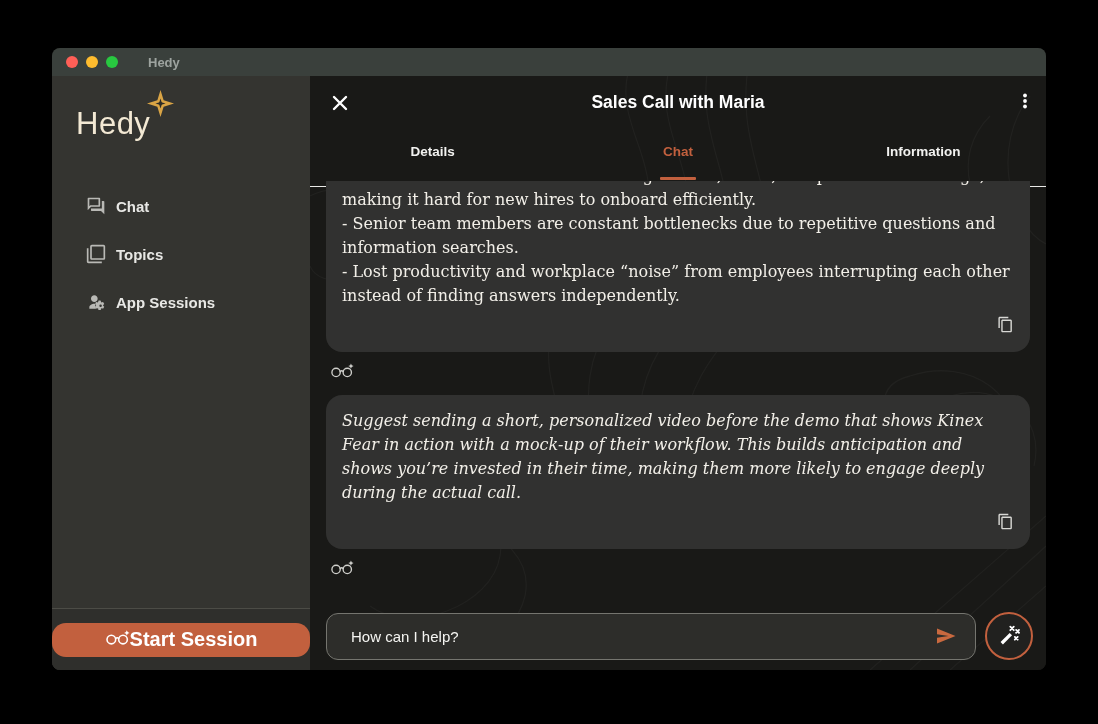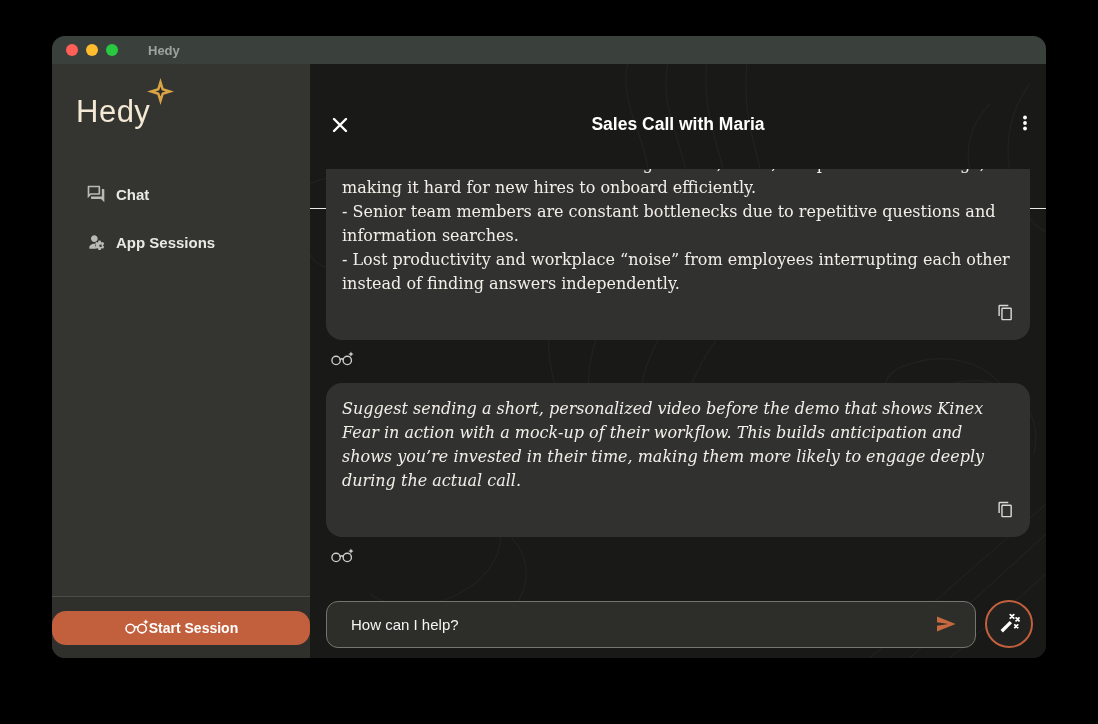"Hedy" .window { border-radius: 13px -> 8px; top: 36px -> 48px }
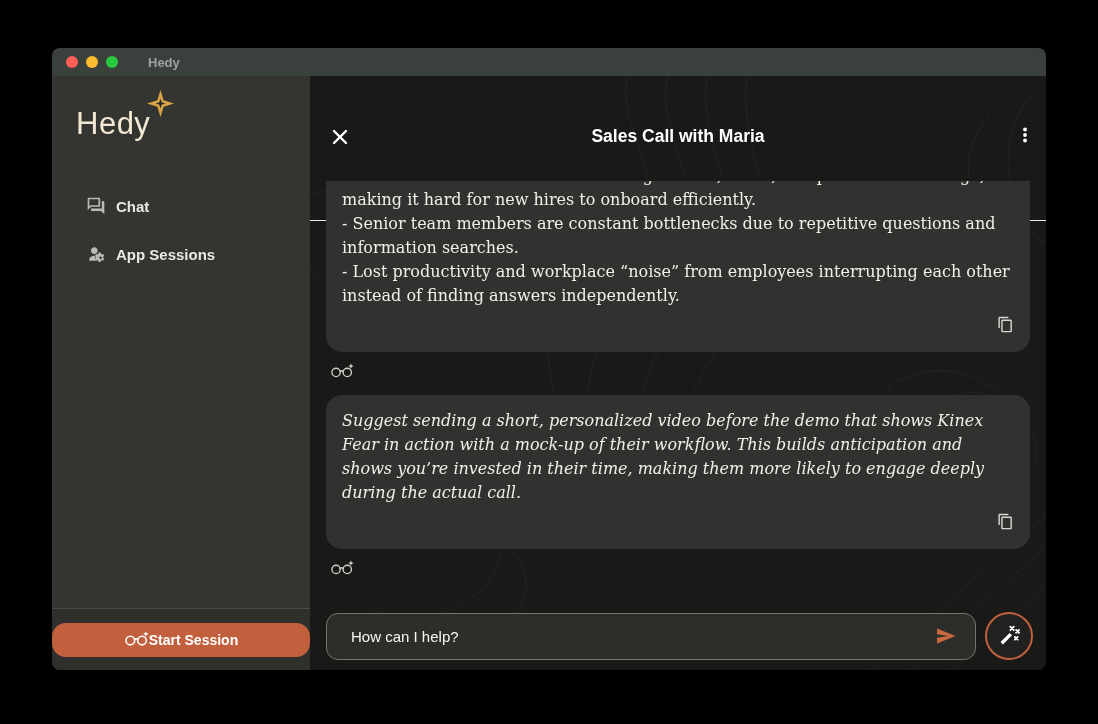"Sales Call with Maria" .main-header { margin-top: 34px -> none }
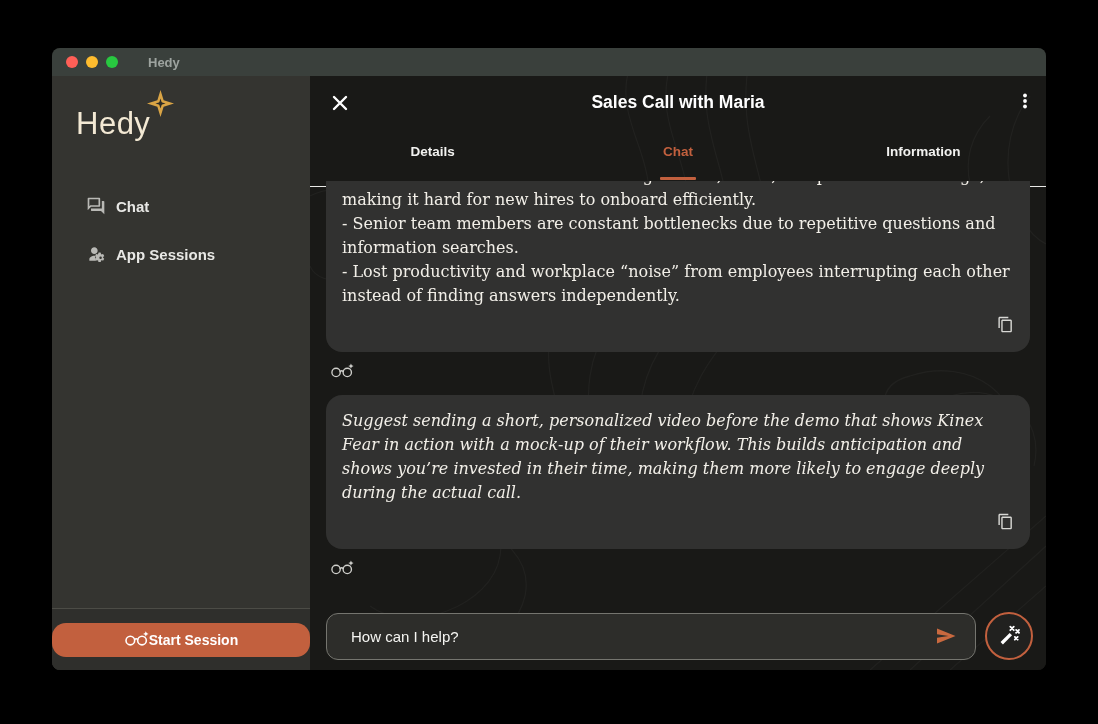"Topics" div.nav-item { html: none -> <div> <span> <svg> <path></path> </svg> </span> <span>Topics</span> </div> }
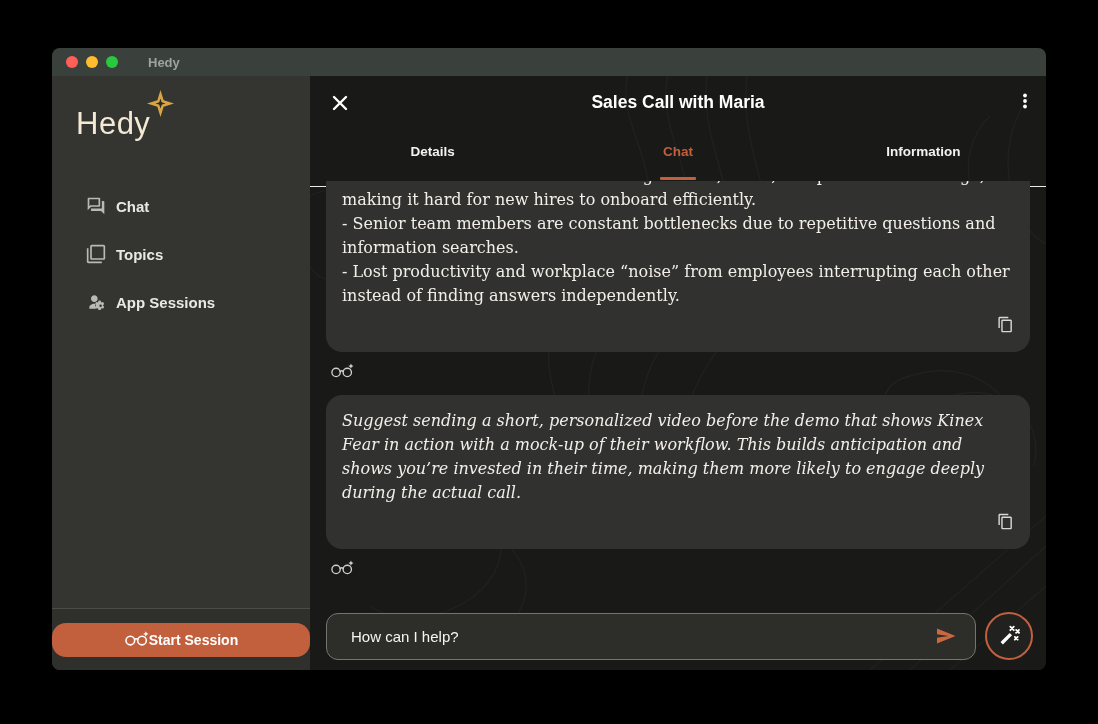"Start Session" .start-btn { font-size: 14px -> 20px }
